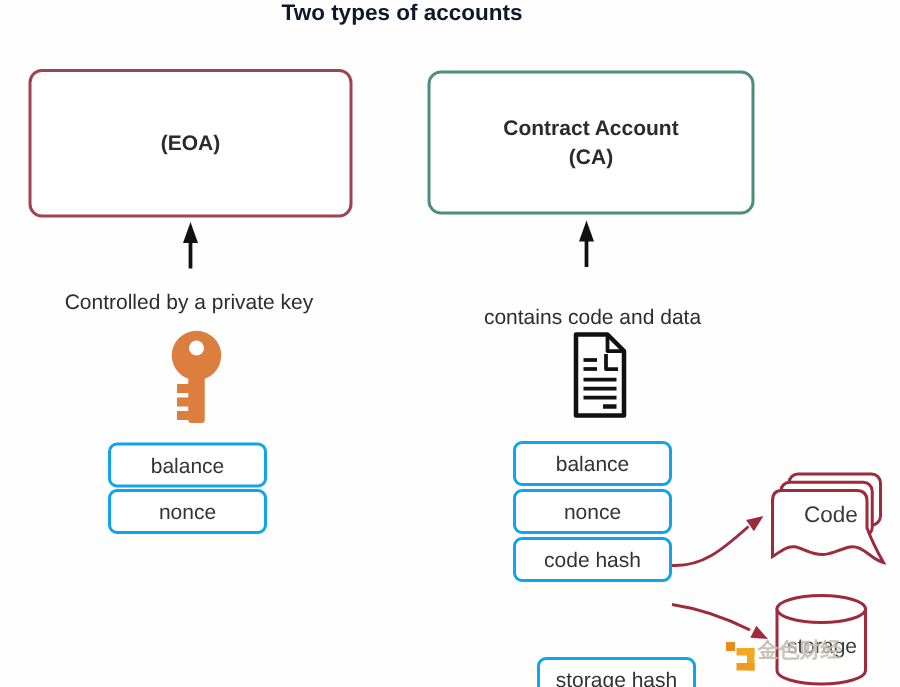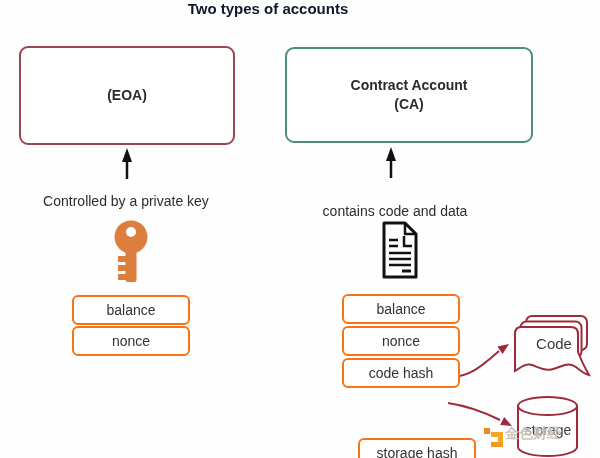"Contract Account" #ca-box { width: 248px -> 218px }
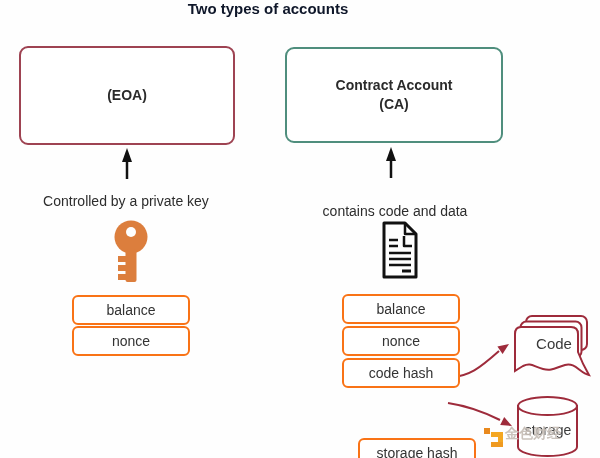"balance" .field { border: 2px solid #f97316 -> 2px solid #0ea5e9; width: 118px -> 106px }
